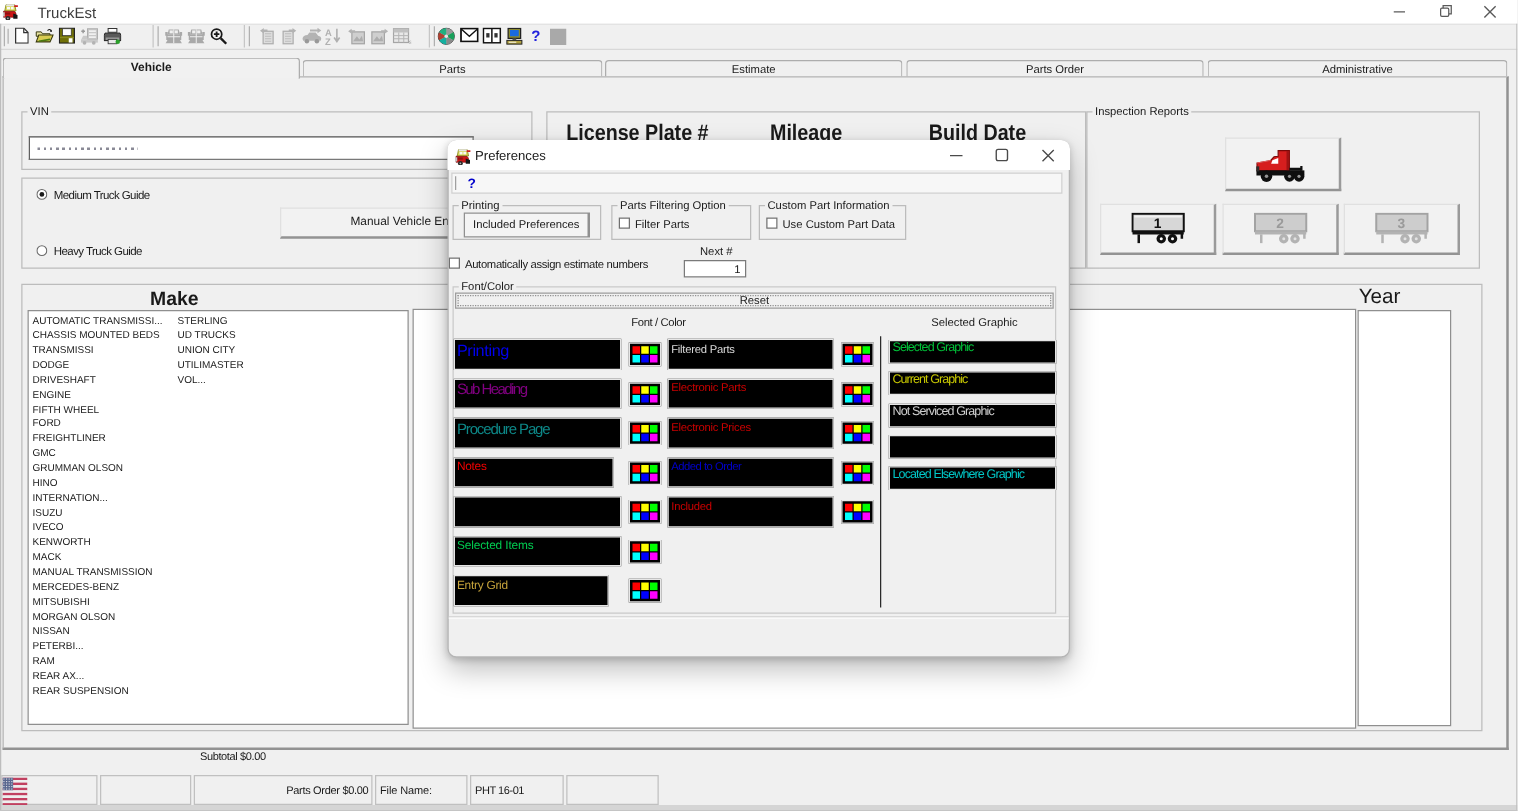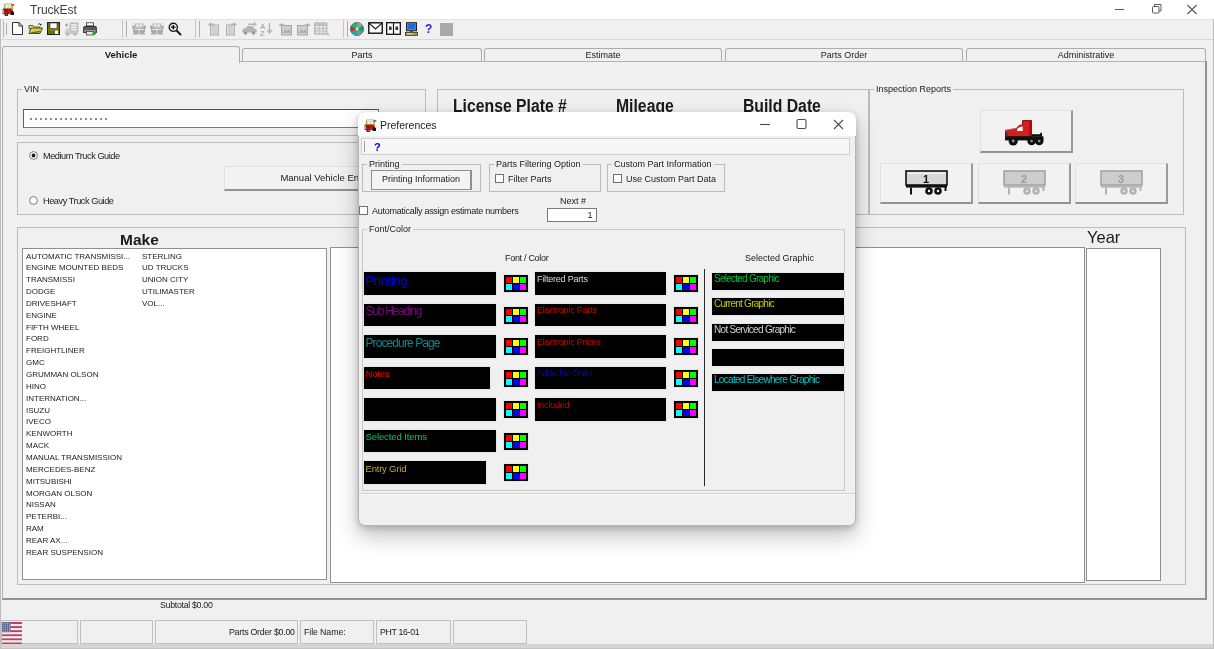"Printing Information" div.abs { text: Printing Information -> Included Preferences }
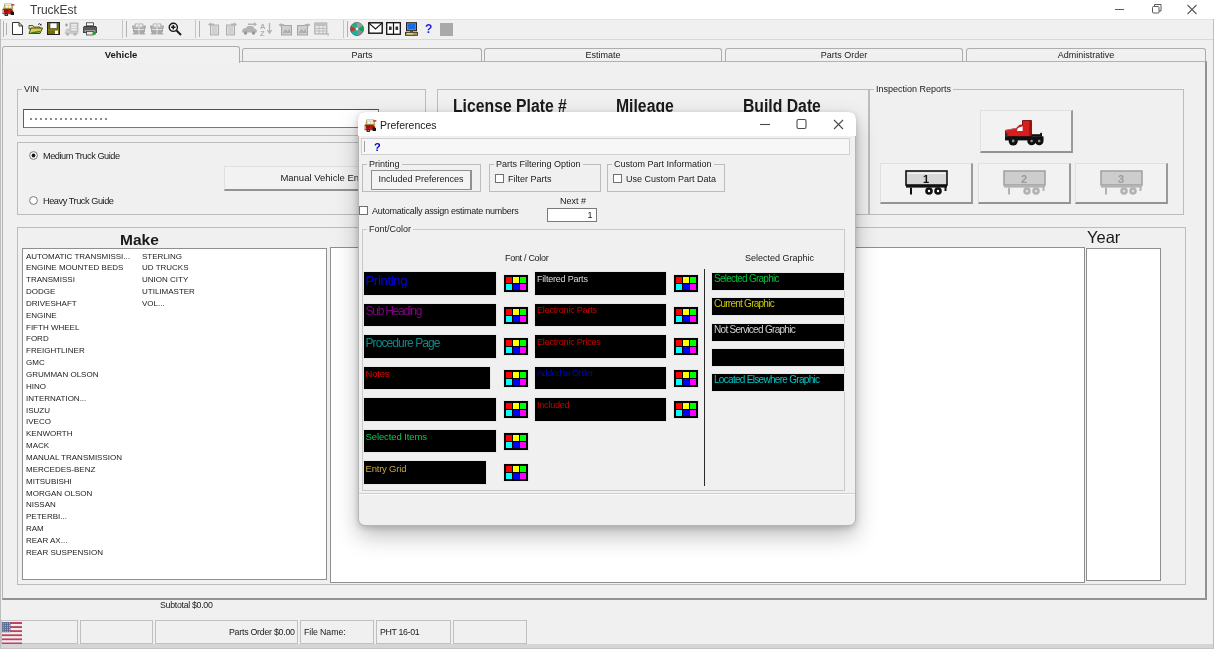"Reset" div.abs { html: none -> <div><span>Reset</span> <div></div> </div> }
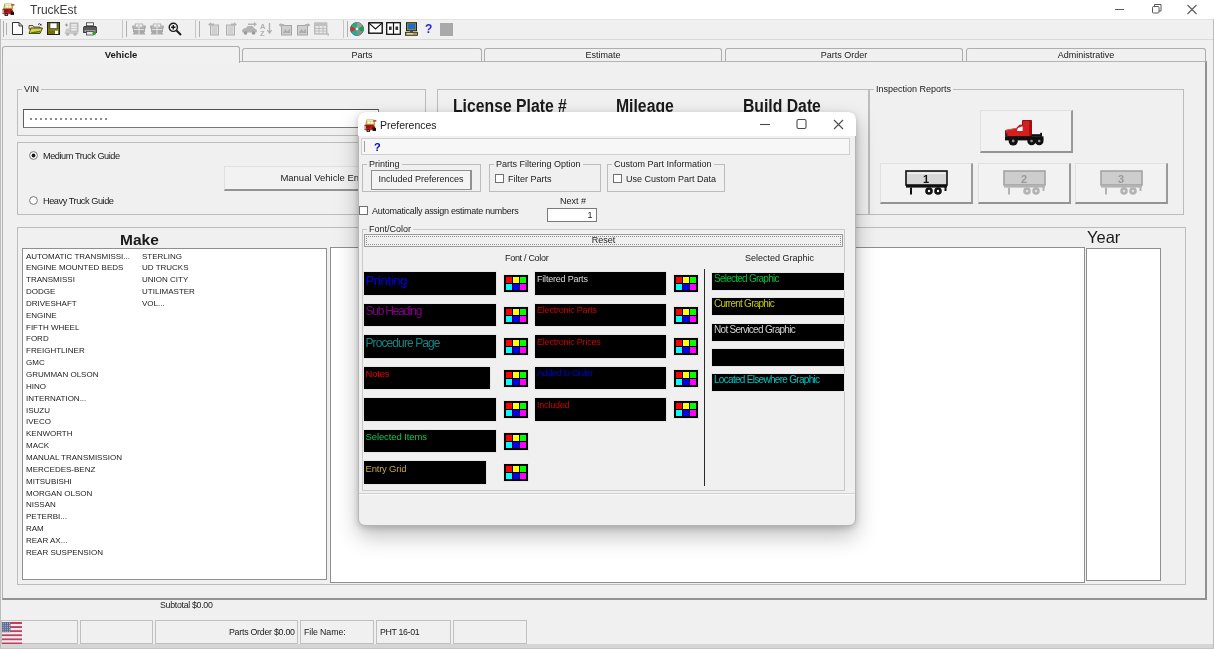"ENGINE MOUNTED BEDS" div { text: ENGINE -> CHASSIS }
